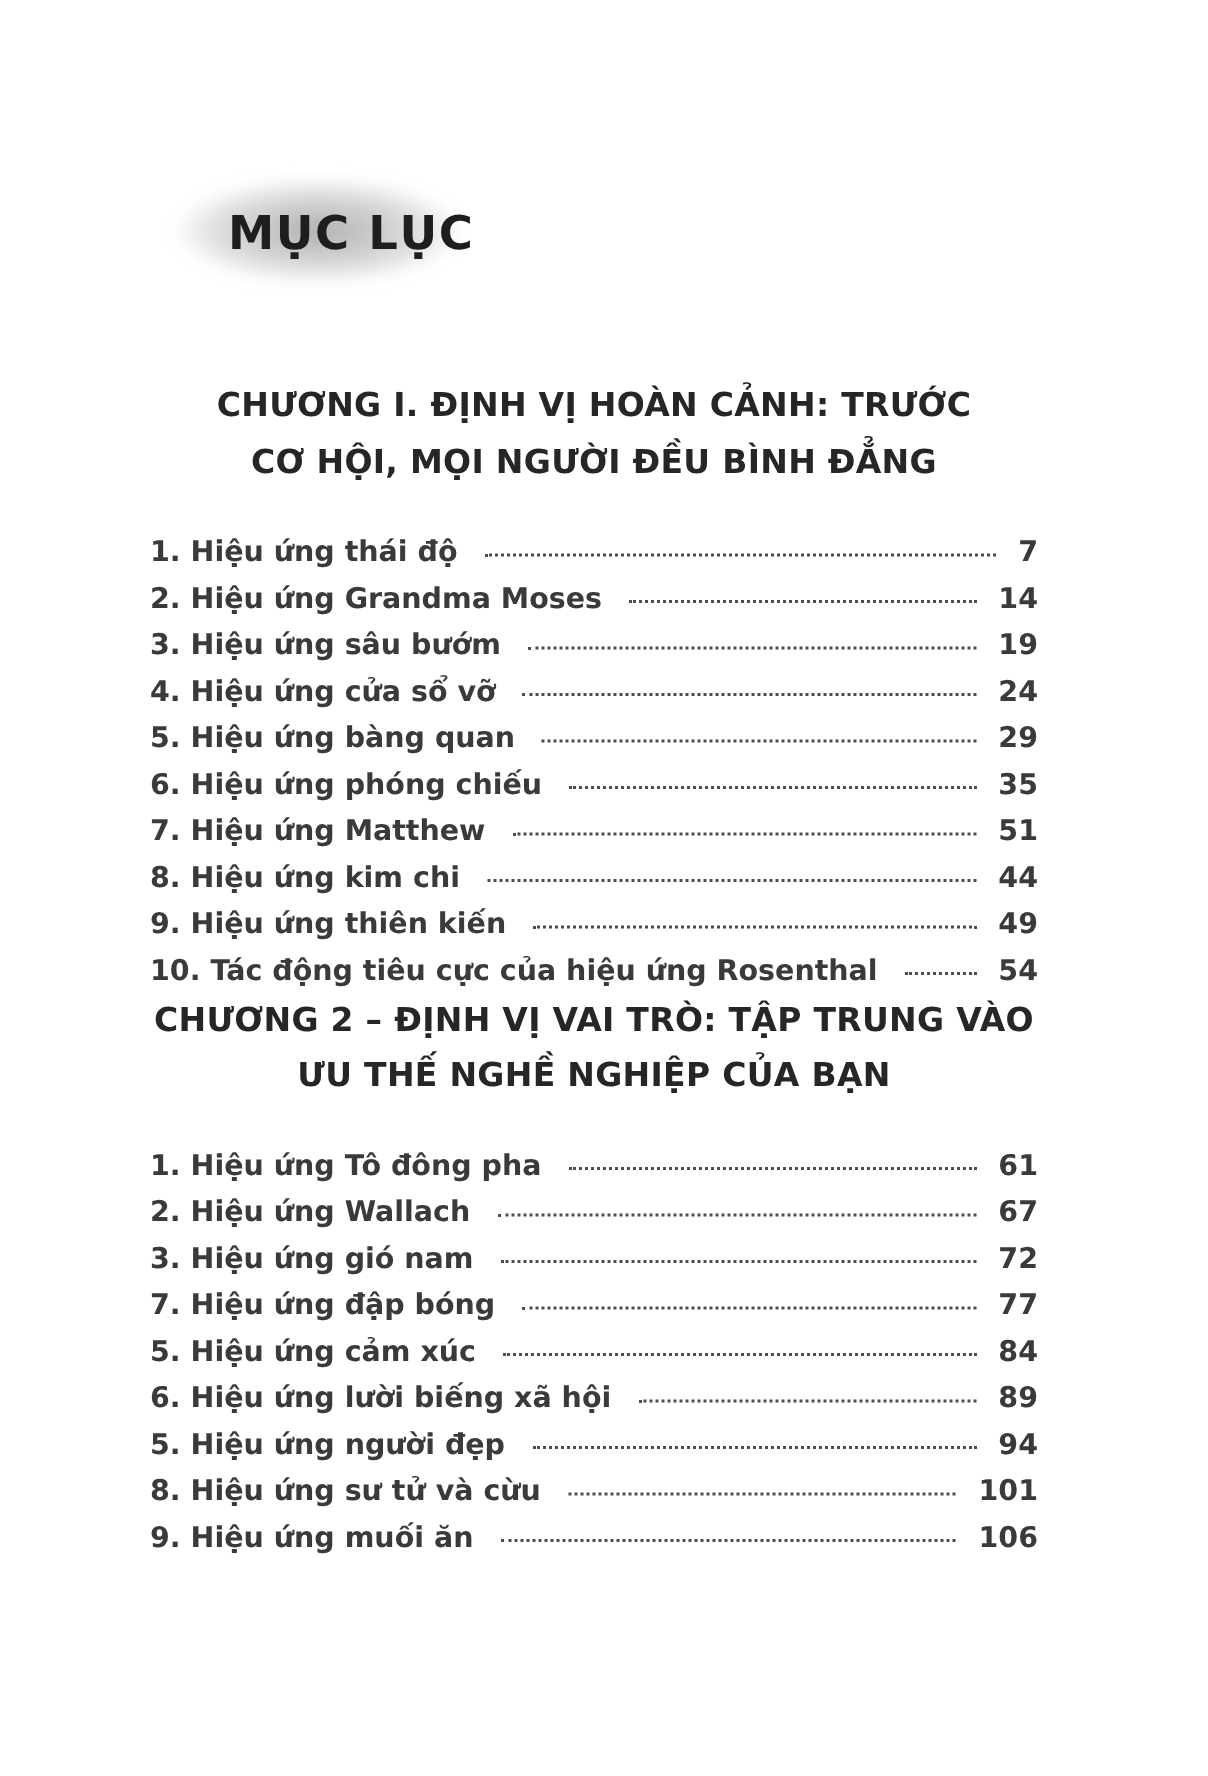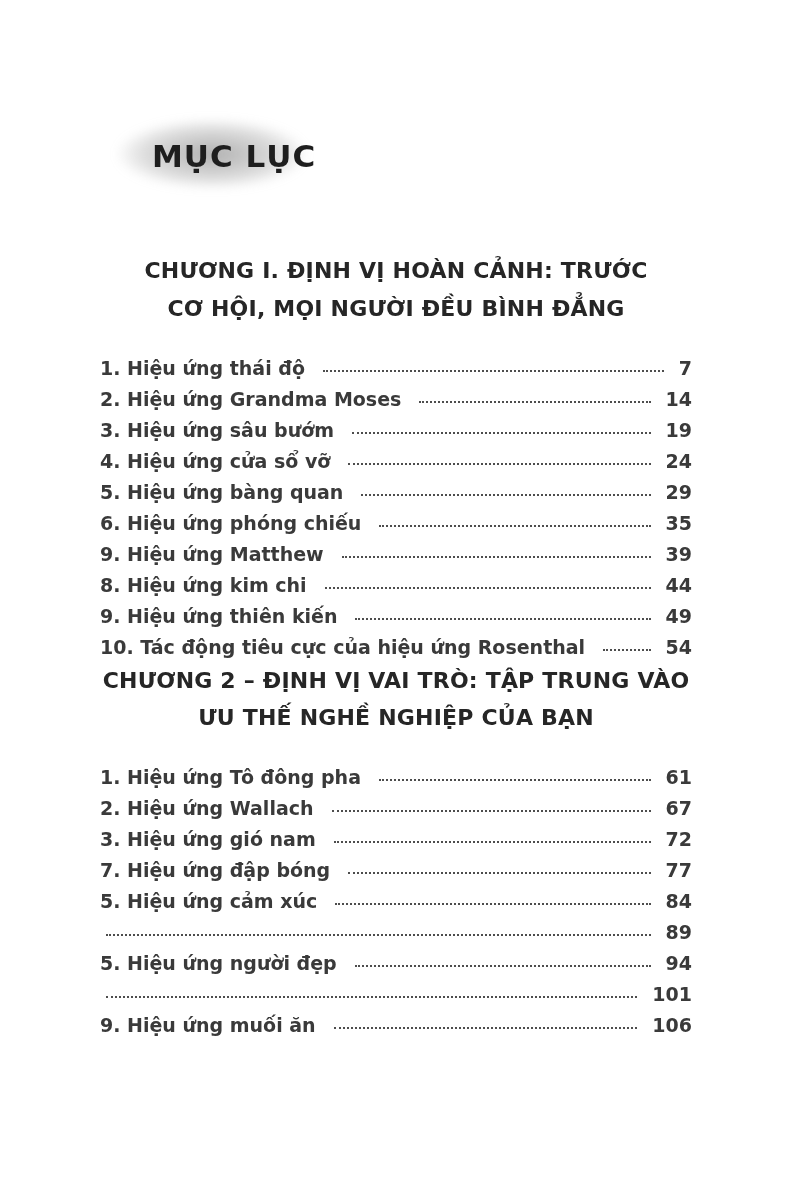"9. Hiệu ứng Matthew" span.entry-label { text: 9 -> 7 }
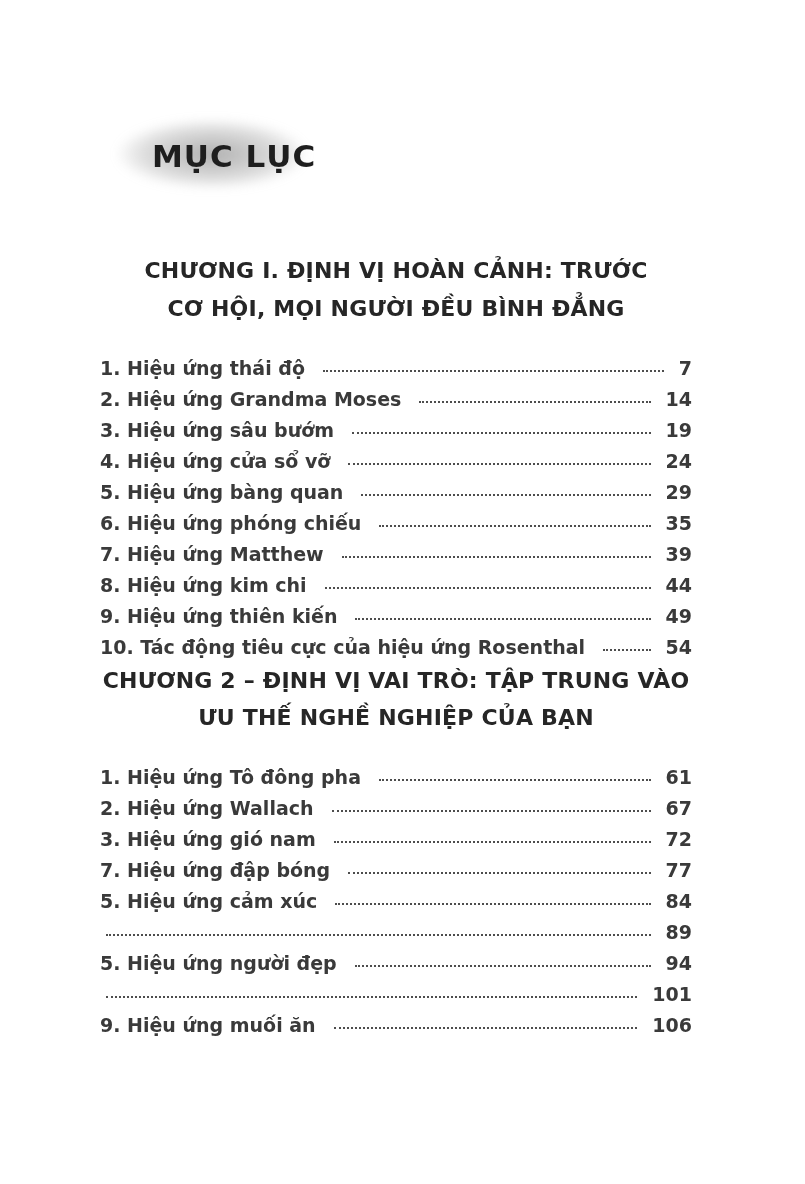"39" span.entry-page { text: 39 -> 51 }
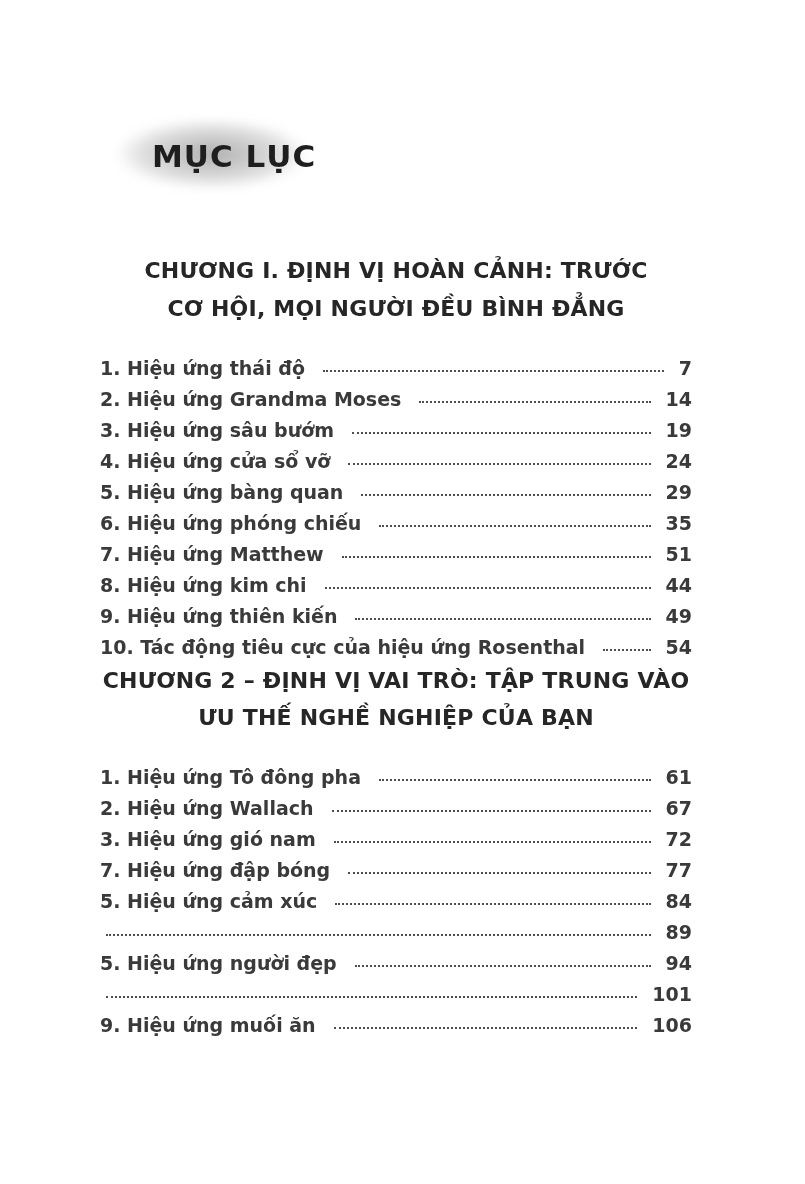"6. Hiệu ứng lười biếng" span.entry-label { html: none -> <span>6. Hiệu ứng lười biếng xã hội</span> }
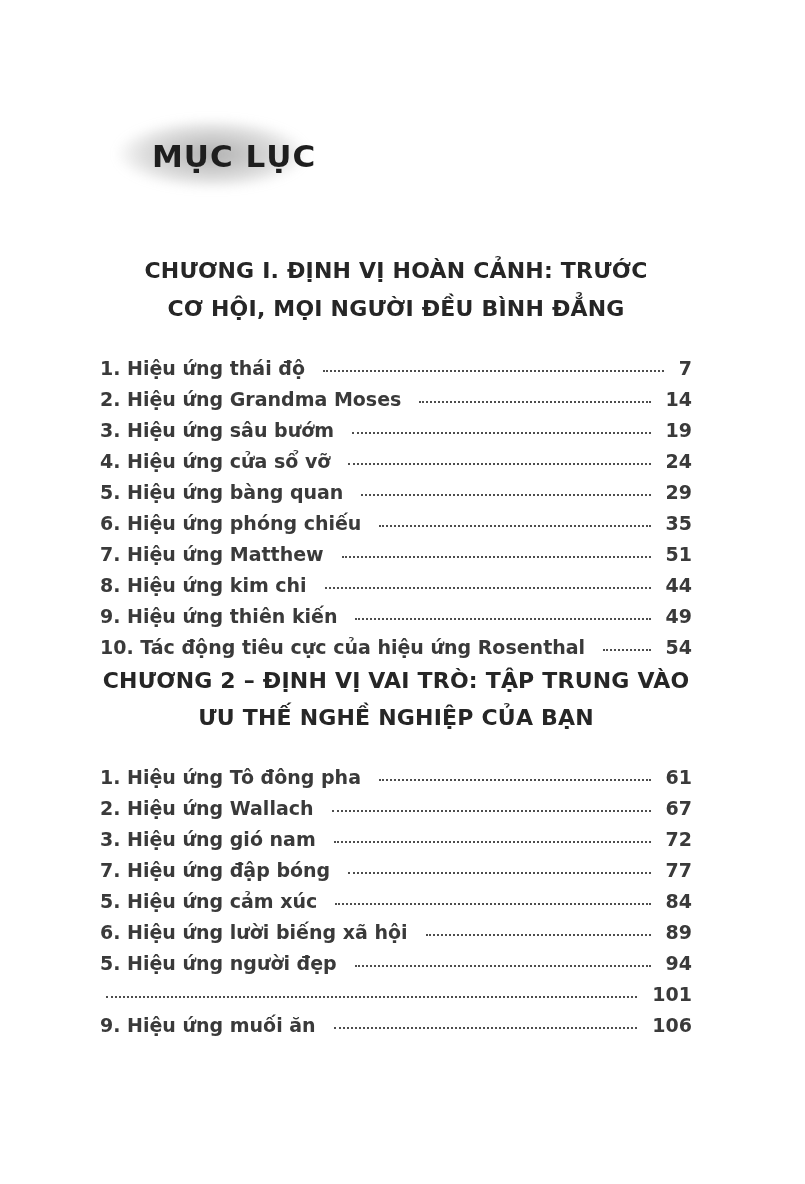"8. Hiệu ứng sư tử" span.entry-label { html: none -> <span>8. Hiệu ứng sư tử và cừu</span> }
